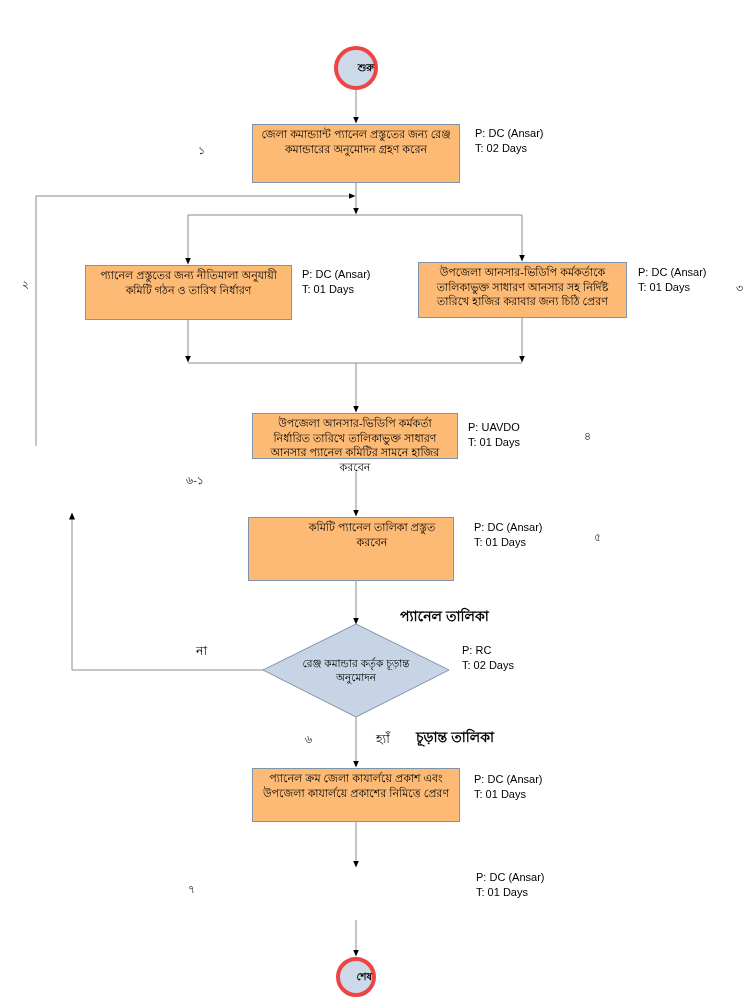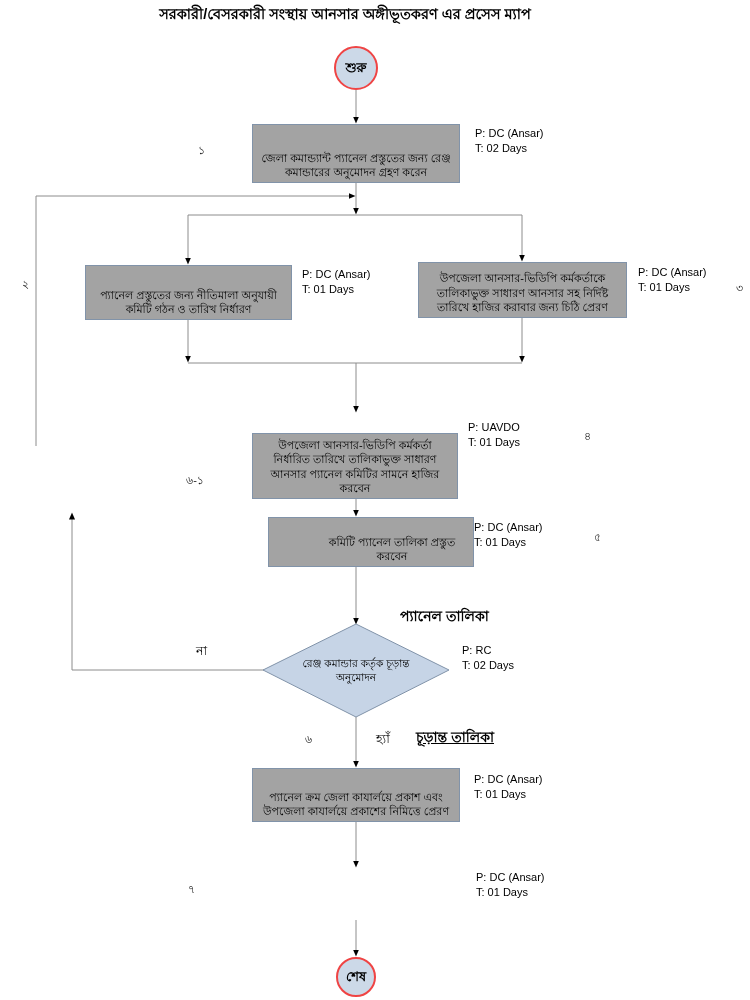"সরকারী/বেসরকারী সংস্থায় আনসার" div.title { html: <div>সরকারী/বেসরকারী সংস্থায় আনসার অঙ্গীভূতকরণ এর প্রসেস ম্যাপ</div> -> none }
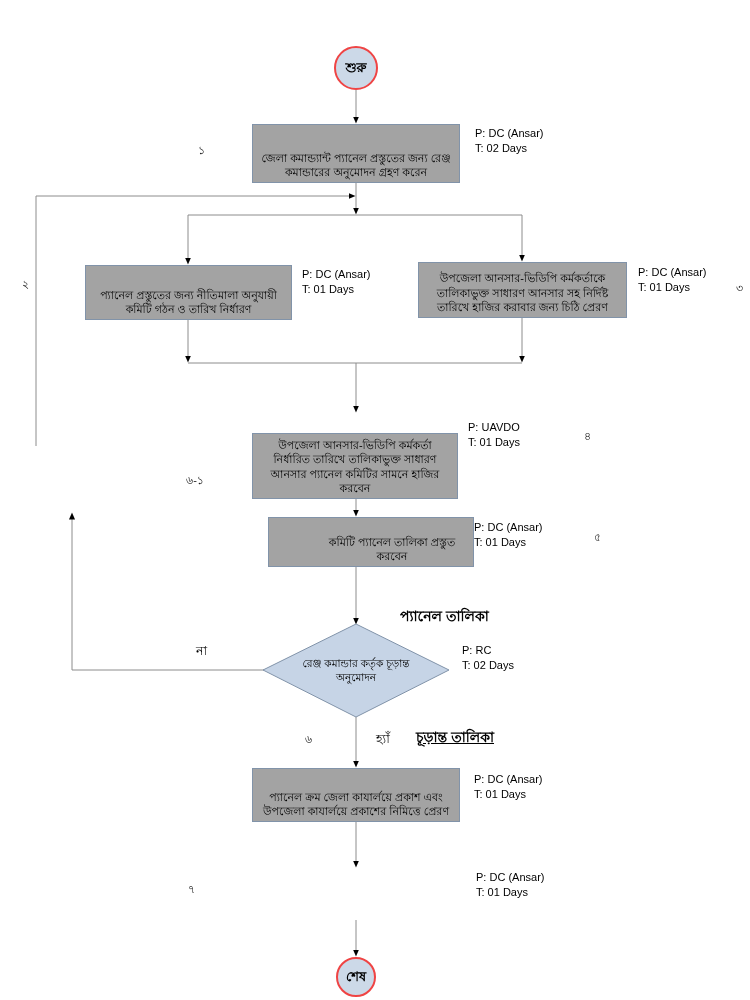"শুরু" .terminator { border: 2px solid #ef4444 -> 4px solid #ef4444; font-size: 13px -> 10px; justify-content: center -> flex-end }
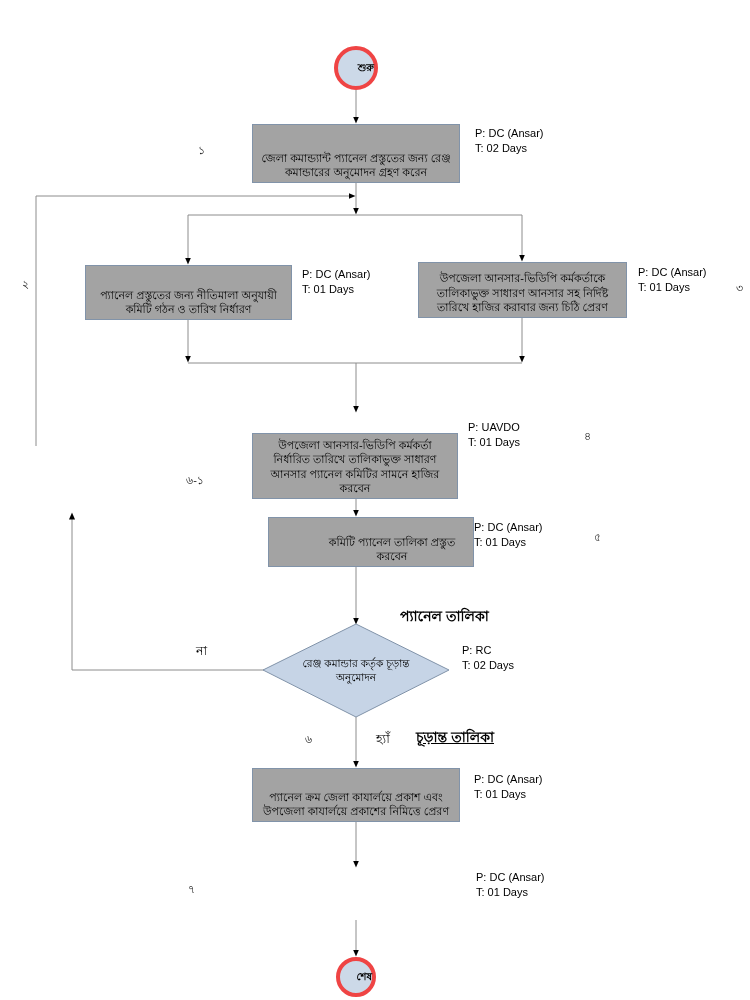"জেলা কমান্ড্যান্ট প্যানেল প্রস্তুতের" .node { align-items: flex-end -> flex-start; background: #a3a3a3 -> #fdba74 }
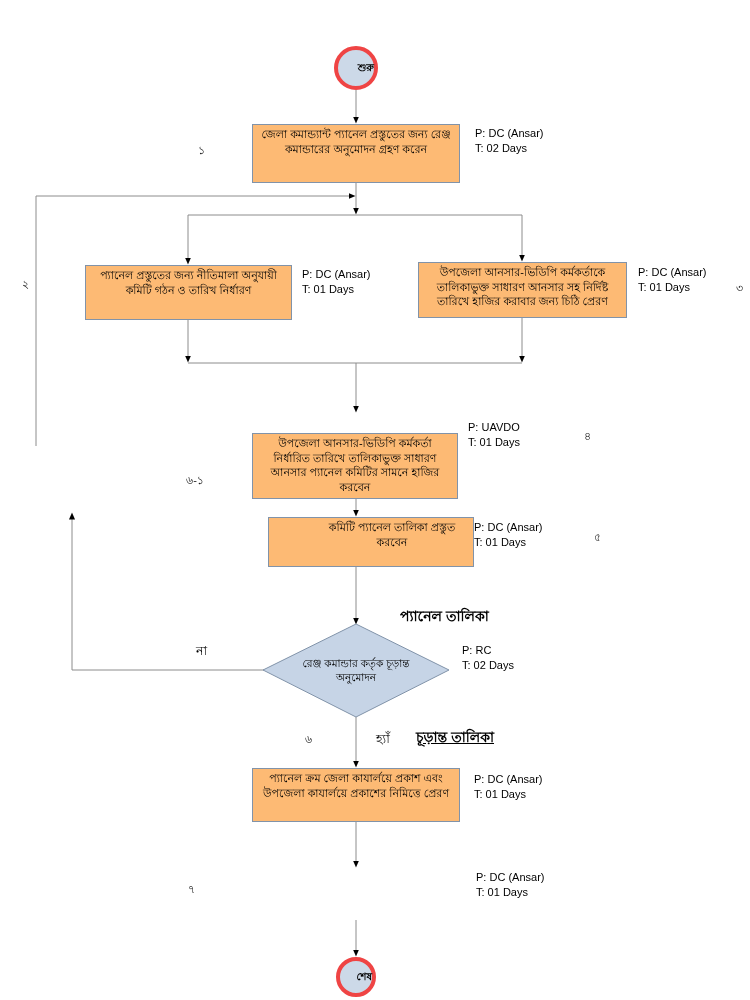"উপজেলা আনসার-ভিডিপি কর্মকর্তা নির্ধারিত" div.node { height: 66px -> 46px; margin-top: 20px -> none }
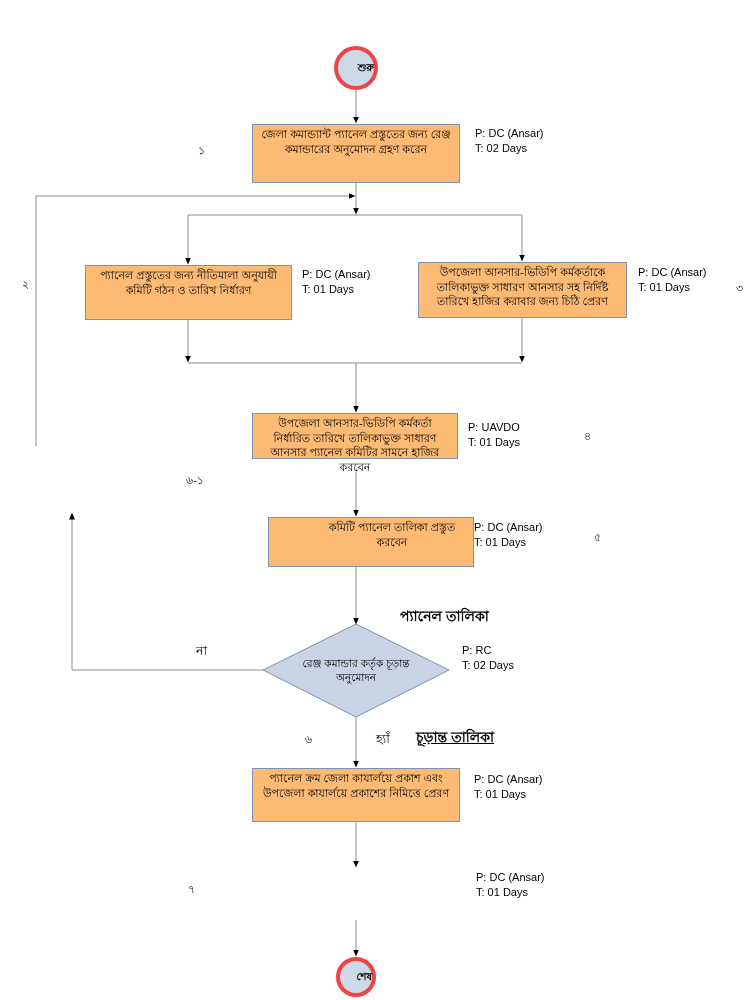"কমিটি প্যানেল তালিকা প্রস্তুত করবেন" div.node { height: 50px -> 64px; left: 268px -> 248px }
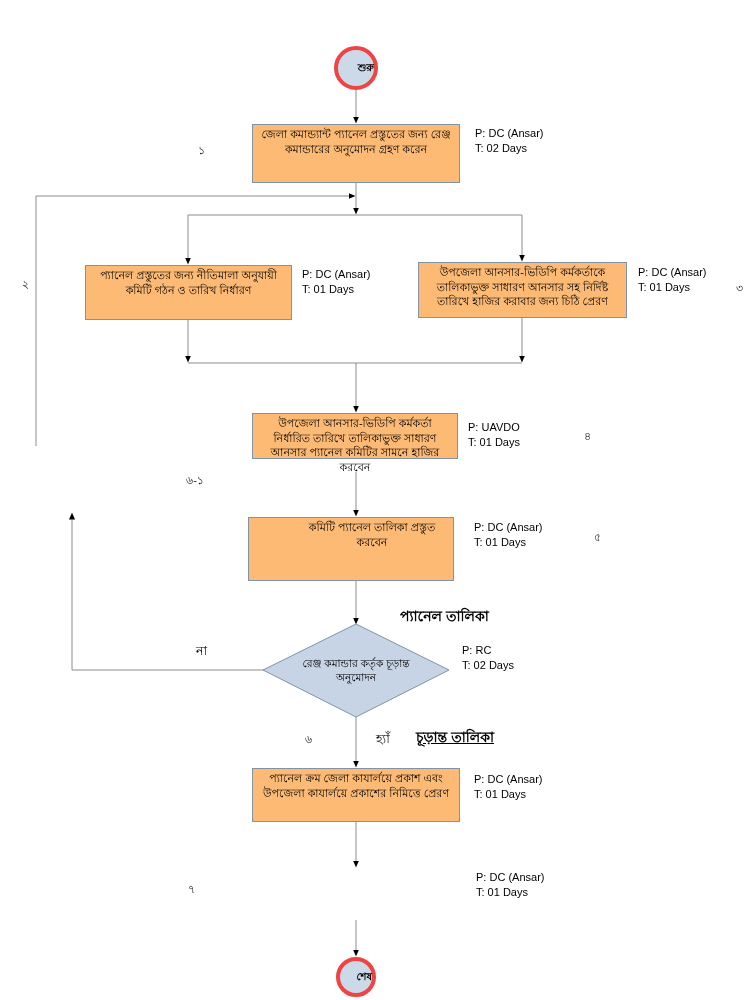"চূড়ান্ত তালিকা" div.edge-label { text-decoration: underline -> none }
